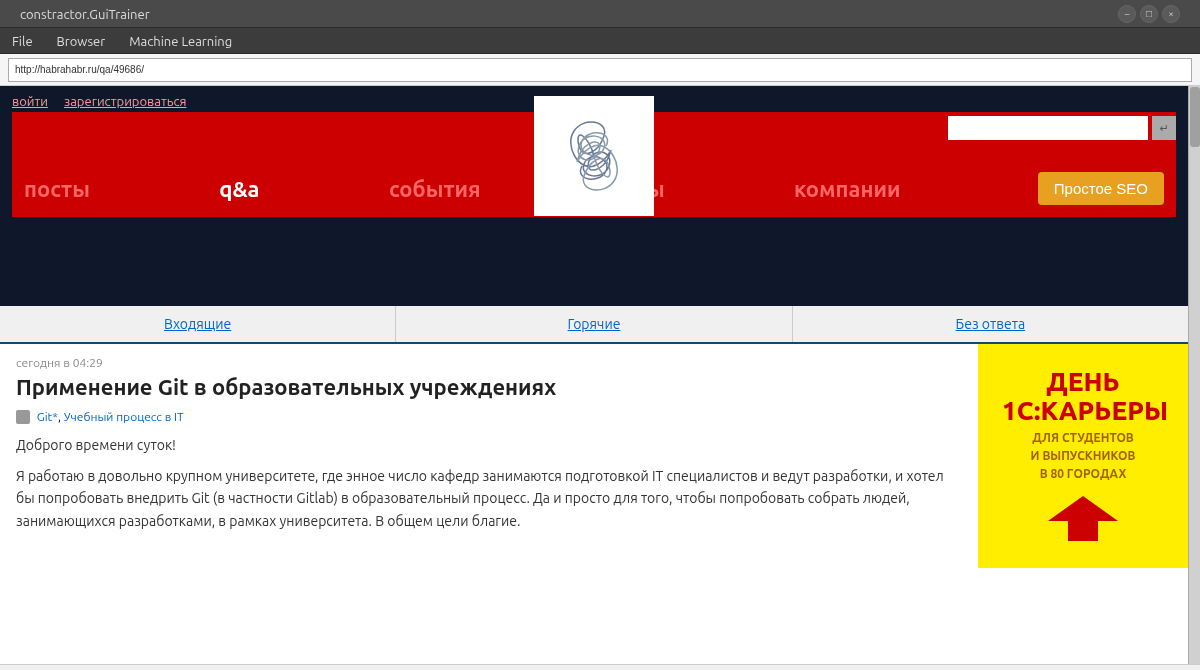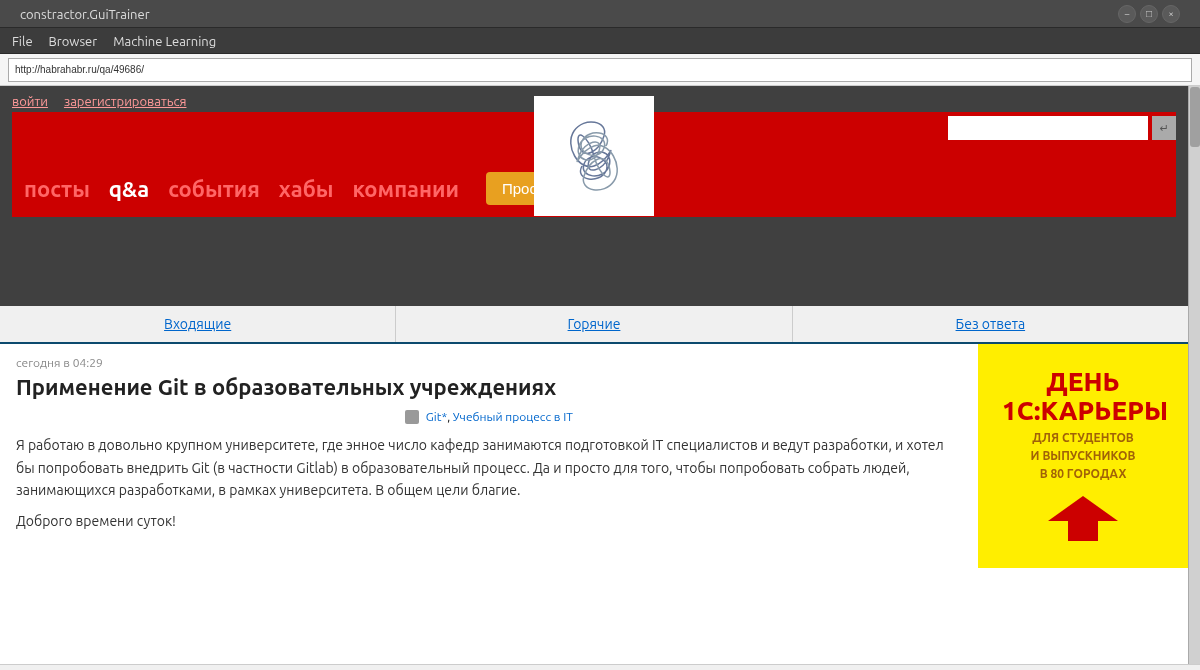"File" #menubar { gap: 8px -> 16px }
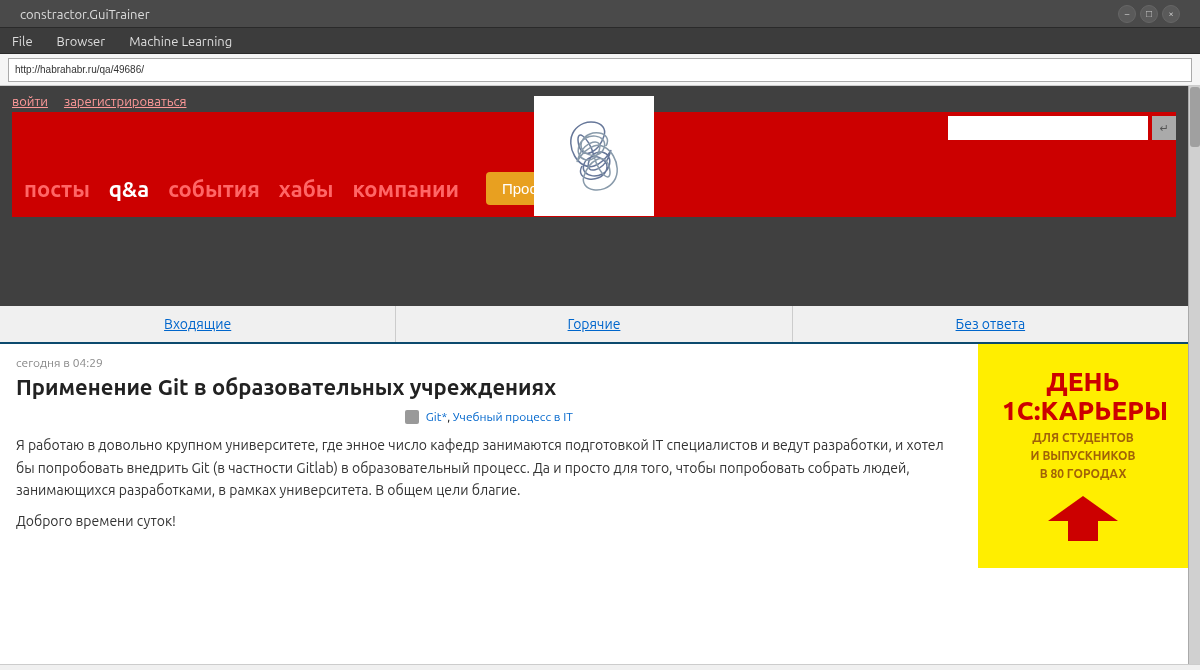"войти" #habr-header { background: #404040 -> #0f172a }
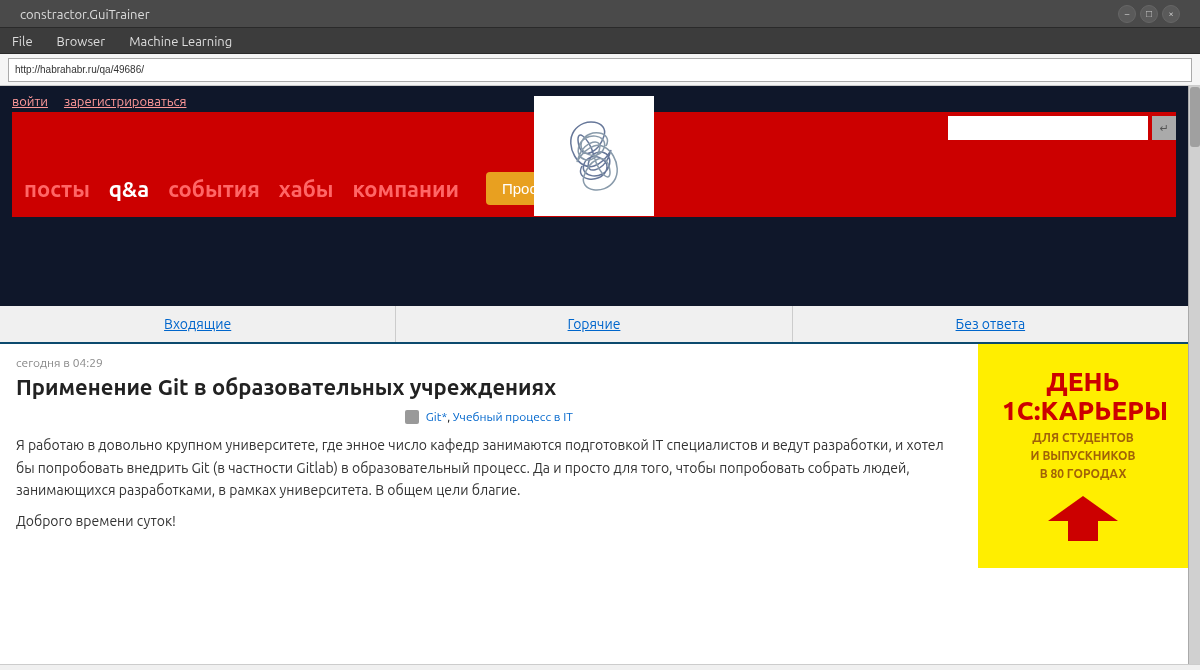"посты" #habr-nav { gap: 19px -> 40px; justify-content: none -> space-between }
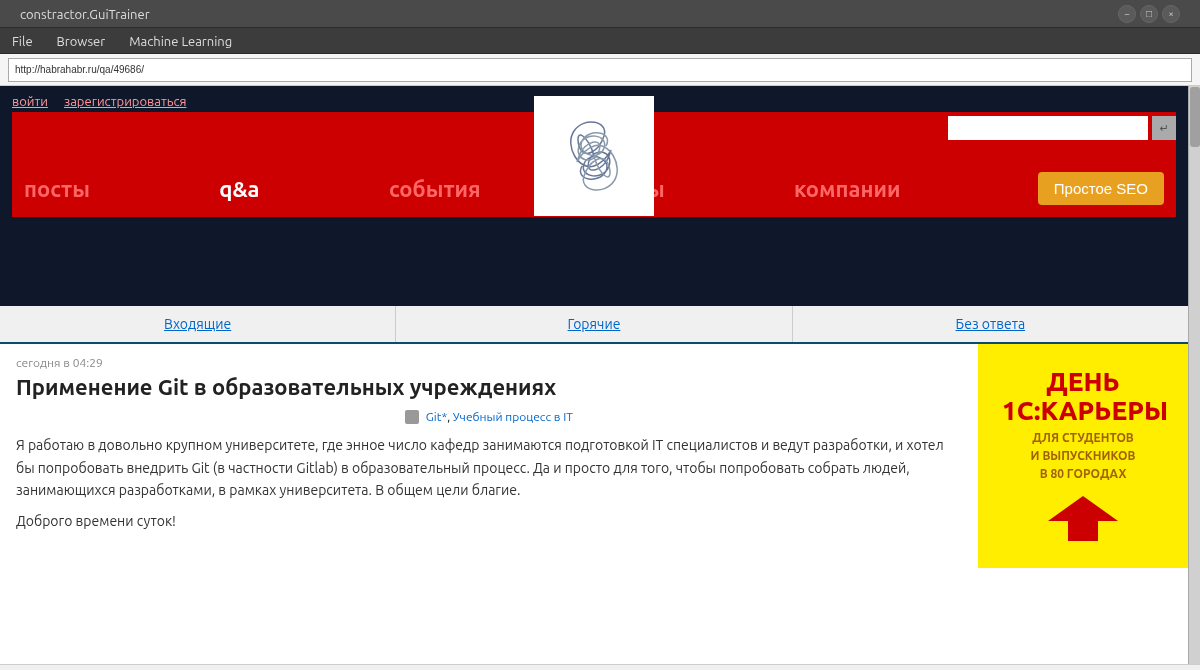"Git*, Учебный процесс в IT" .article-tags { text-align: center -> none }
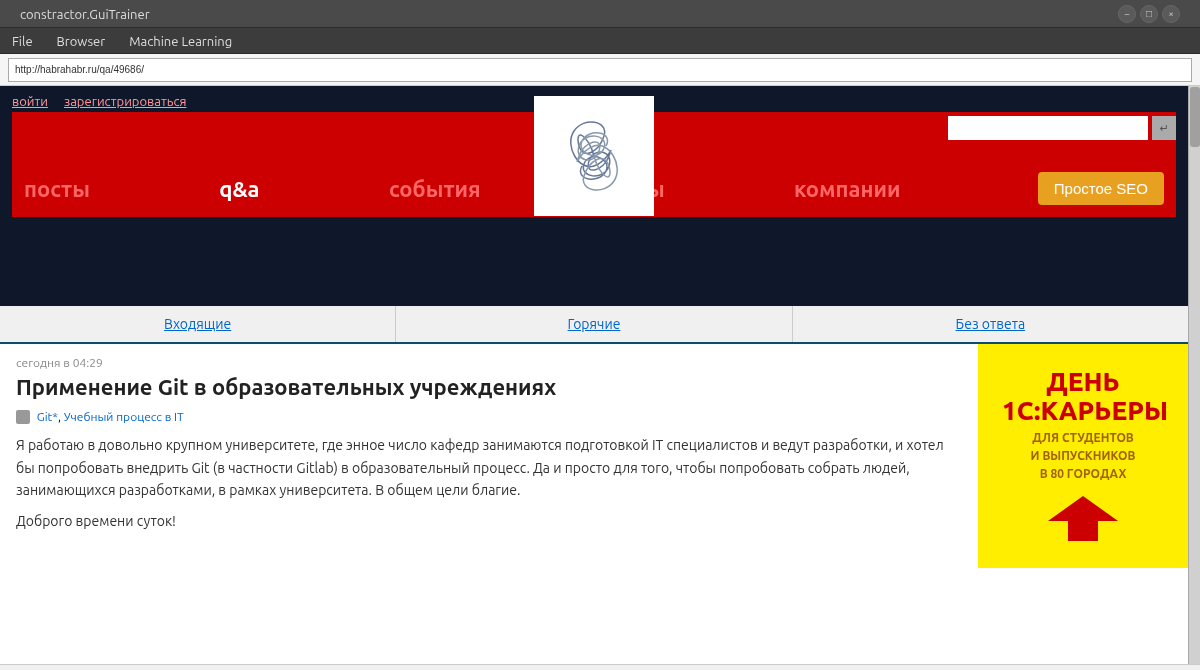"Я работаю в довольно крупном" p { order: before "Доброго времени суток!" -> after "Доброго времени суток!" }
